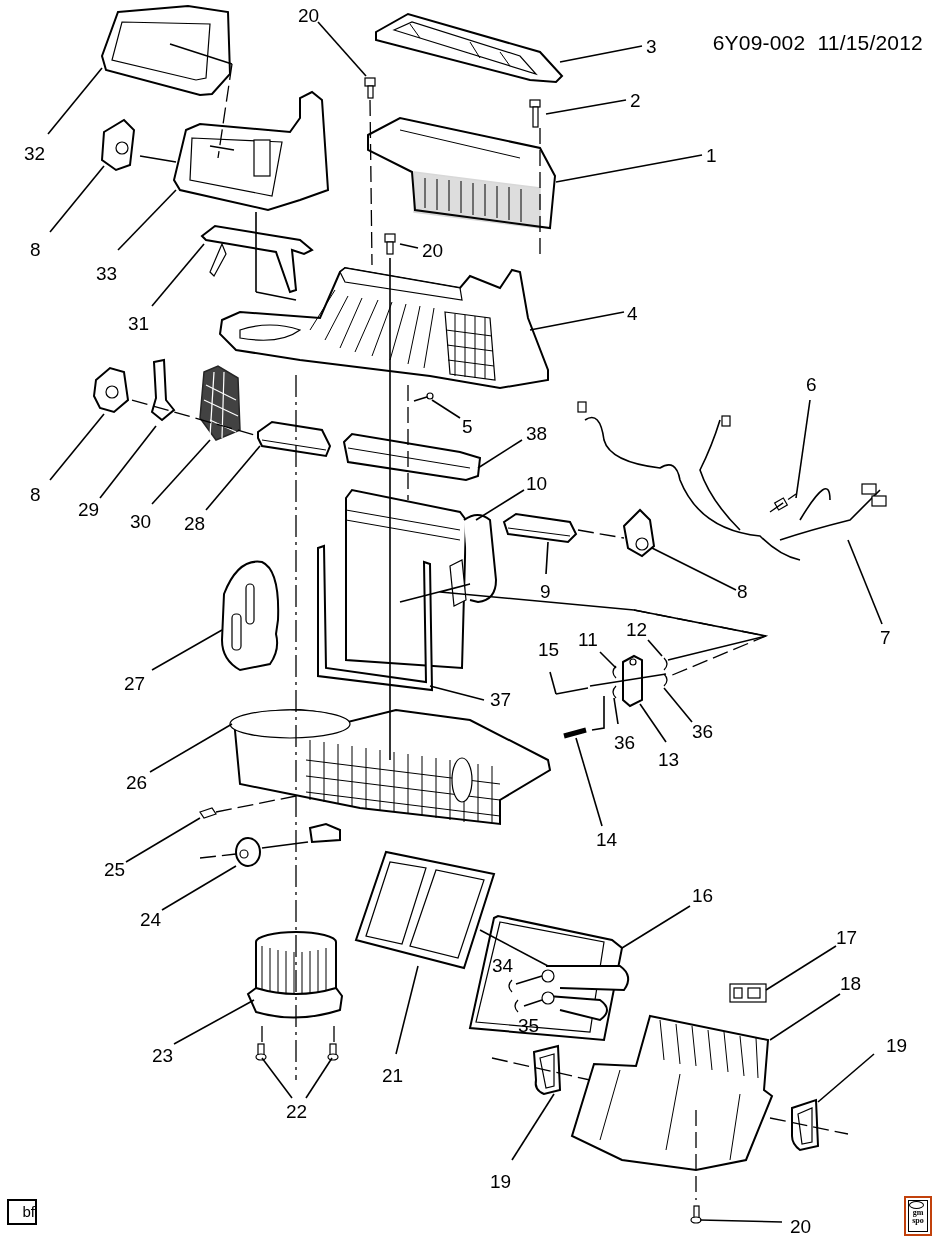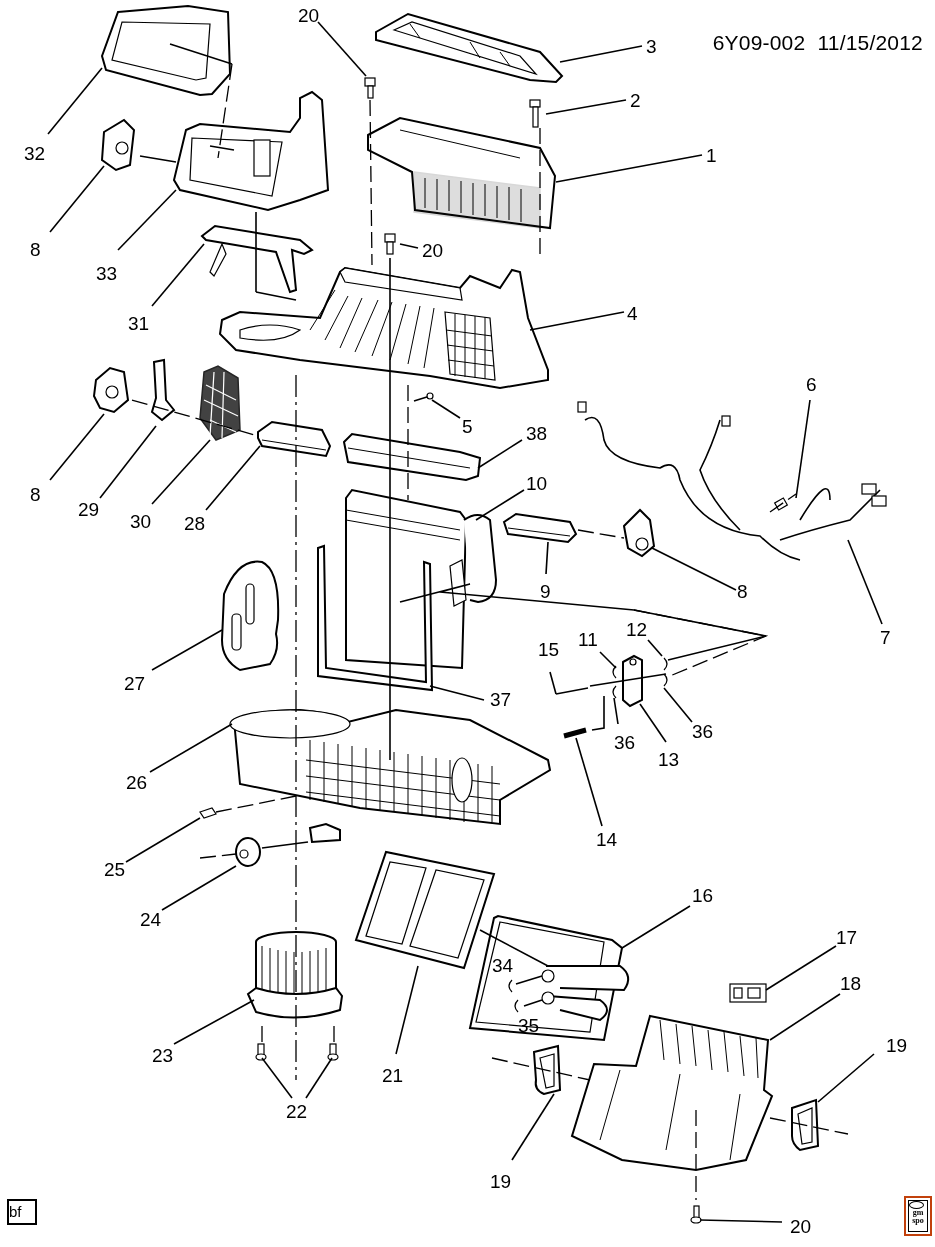"bf" .bf-badge { text-align: left -> right }
